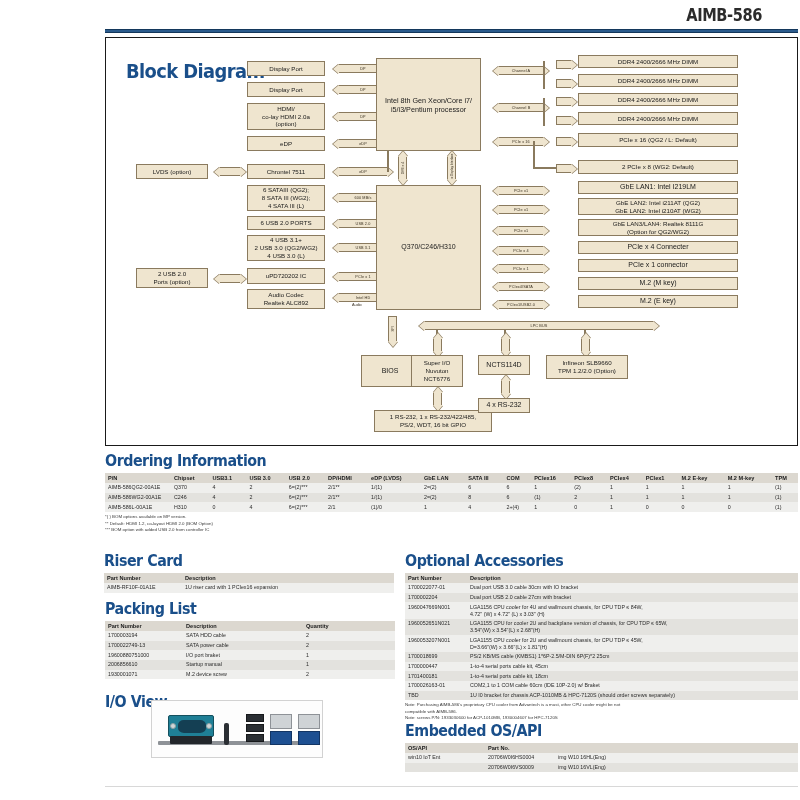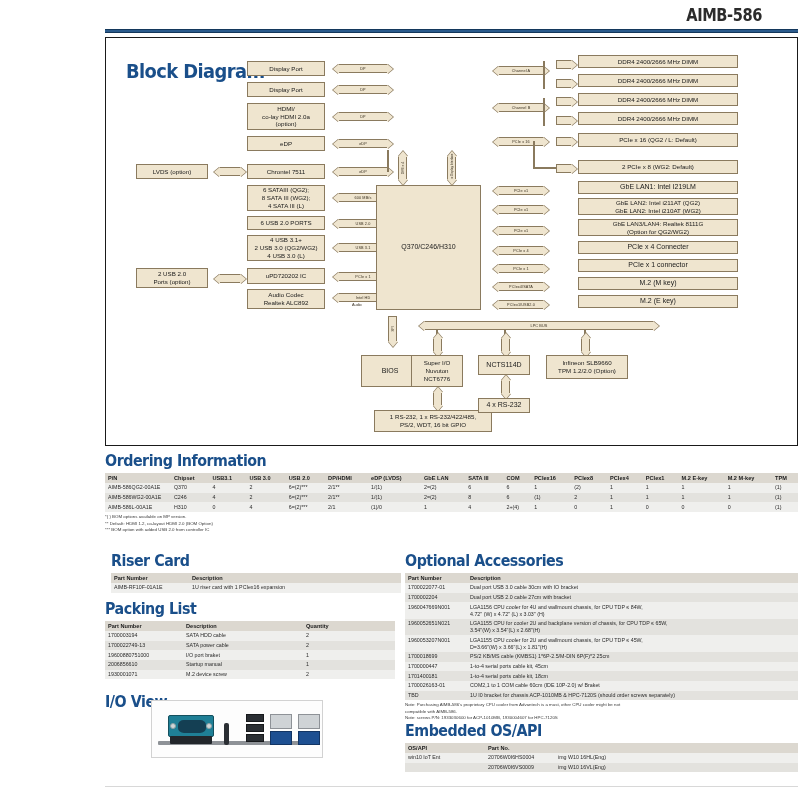"Intel 8th Gen Xeon/Core i7/" div.bx { html: none -> <div>Intel 8th Gen Xeon/Core i7/ i5/i3/Pentium processor</div> }
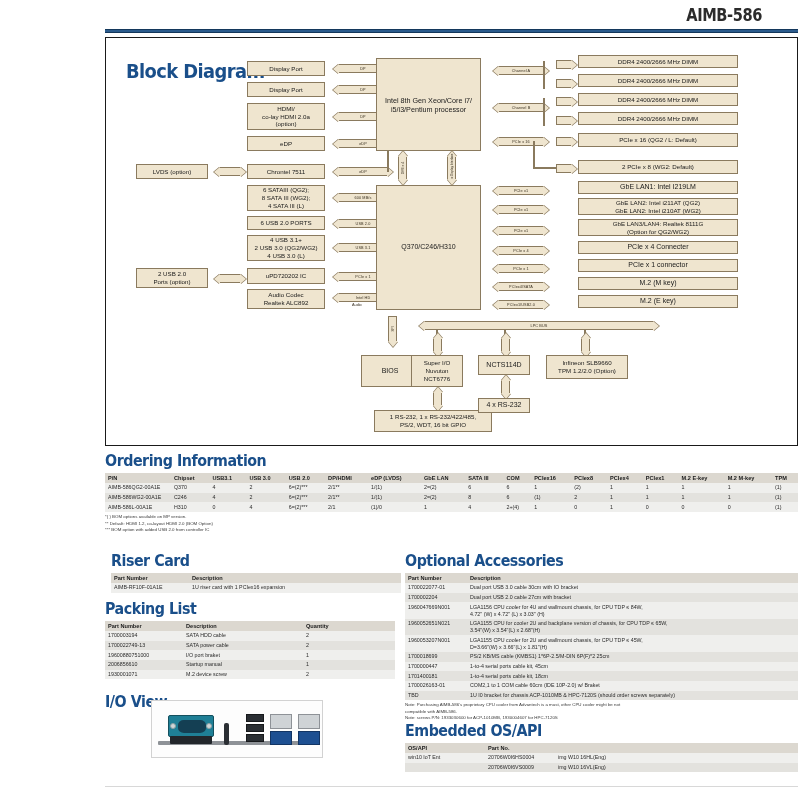"Riser Card" div.sec { left: 111px -> 104px }
